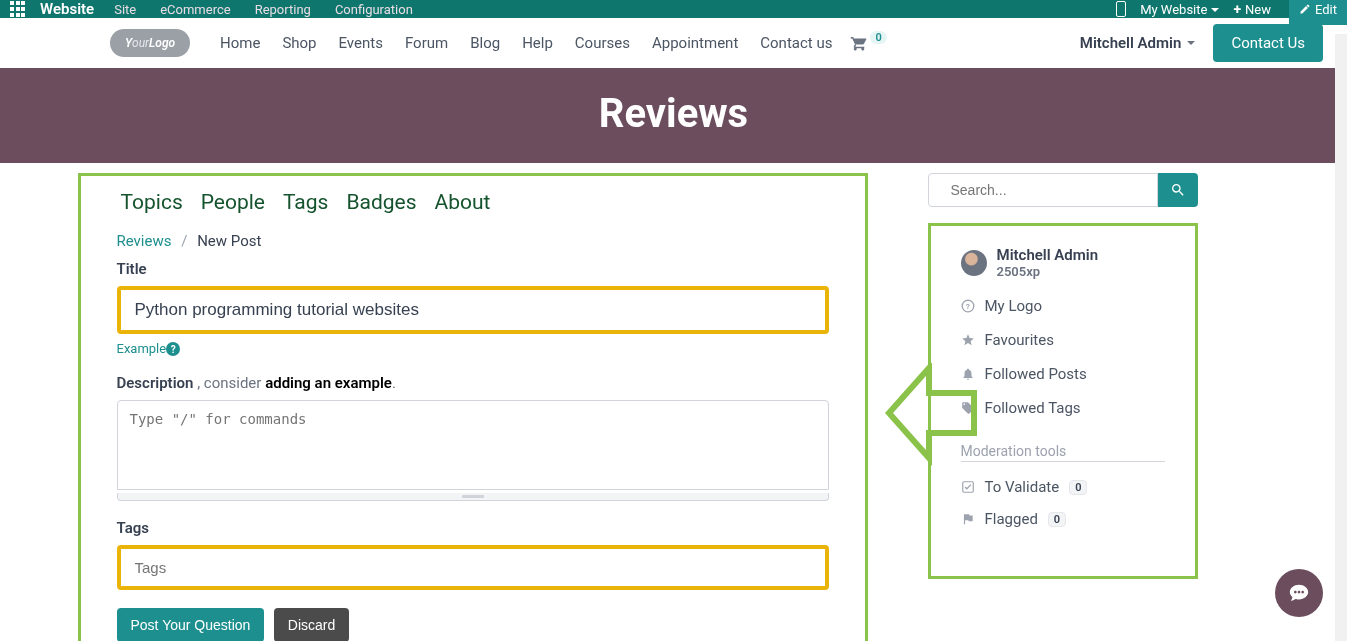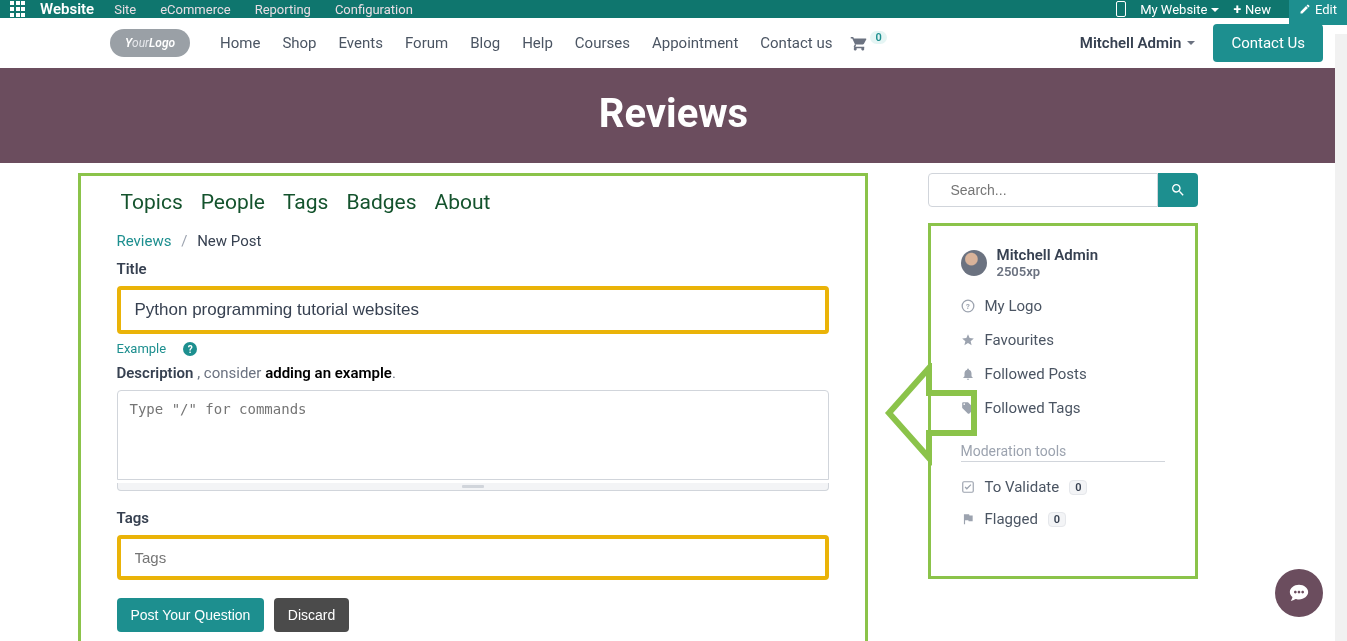"Example" .example-link { gap: 17px -> 0; margin-bottom: 8px -> 18px }
